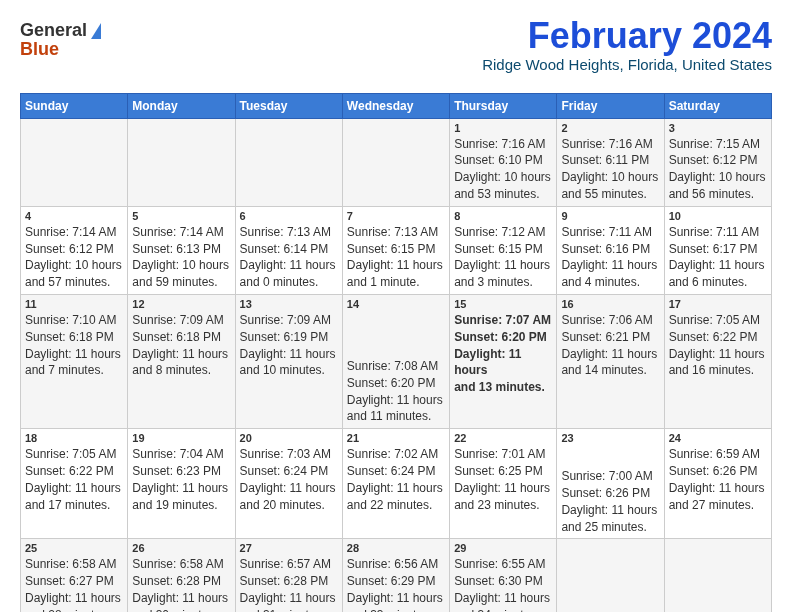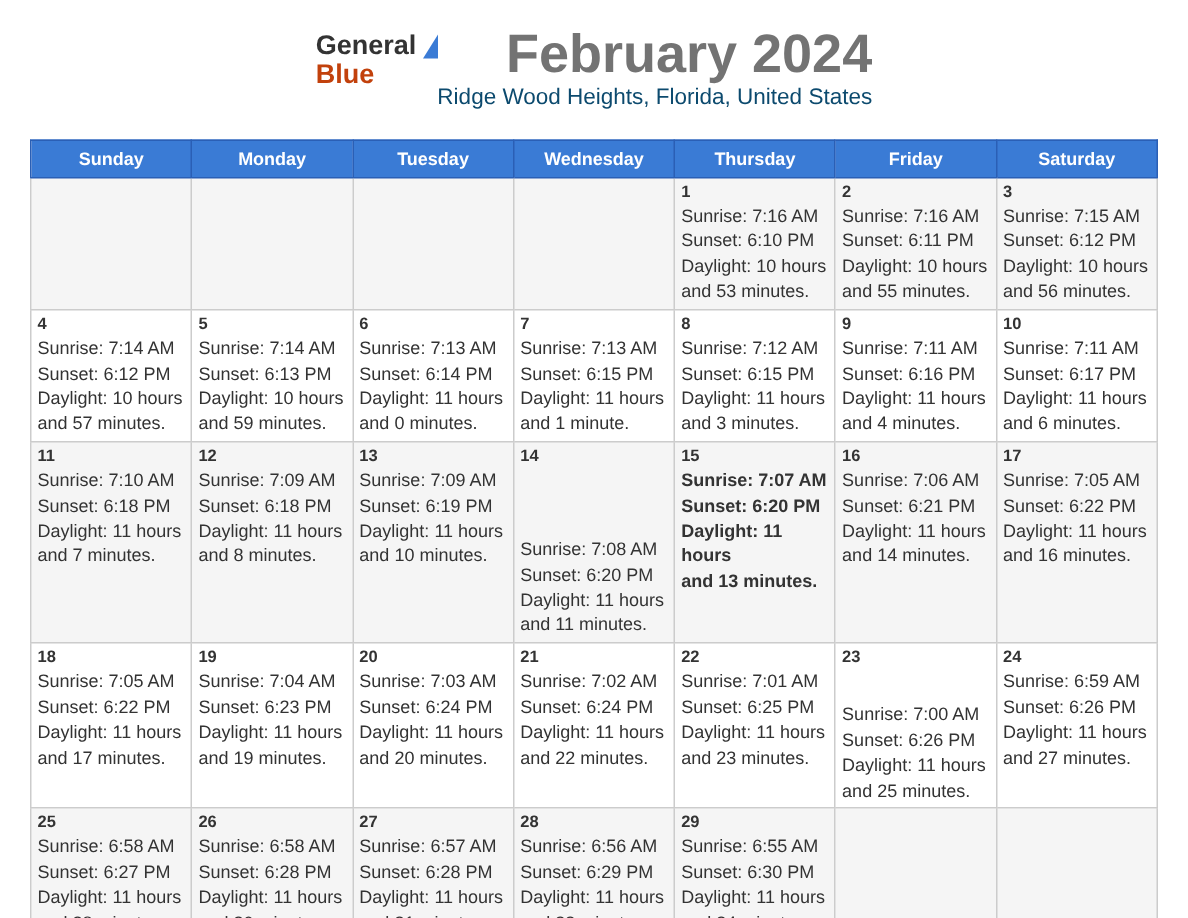"General" .header { justify-content: center -> space-between }
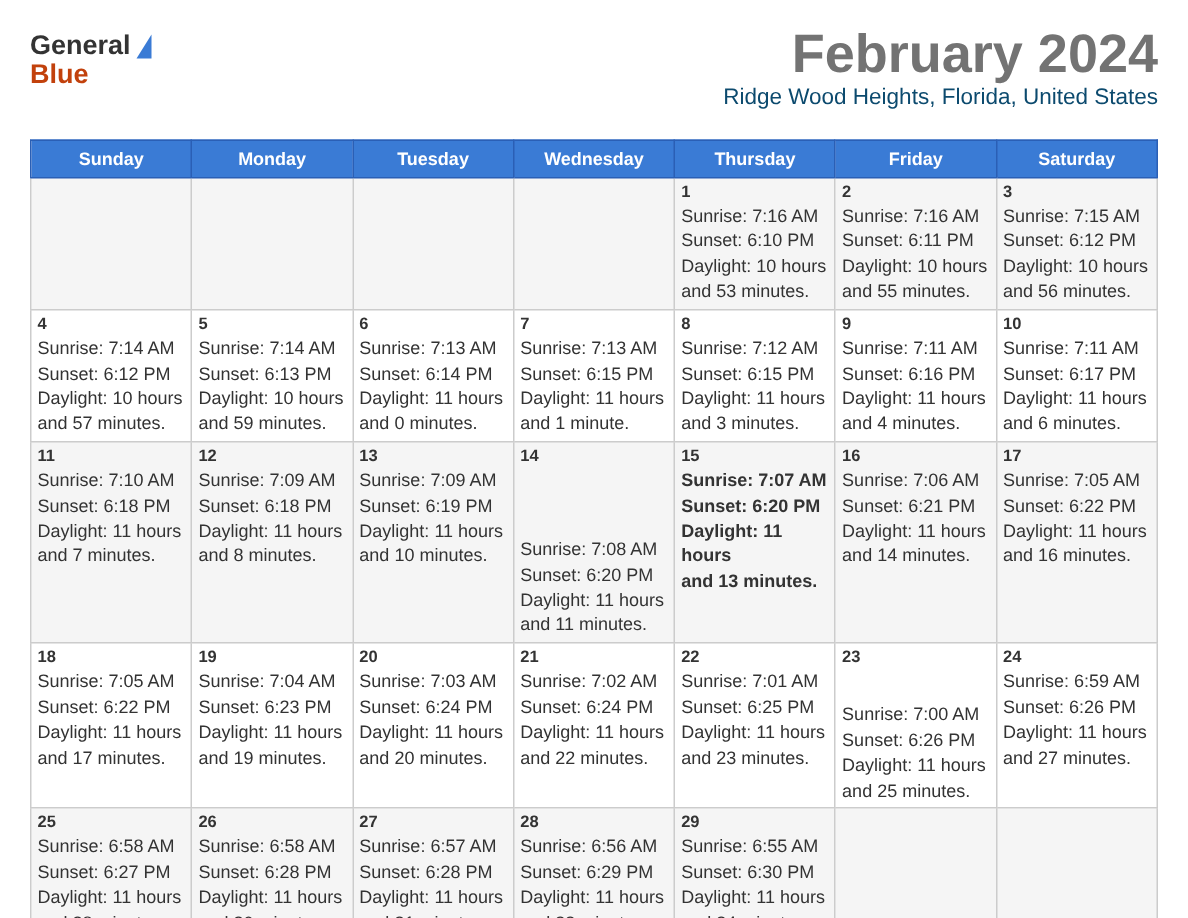"February 2024" .month-title { color: #737373 -> #1d4ed8 }
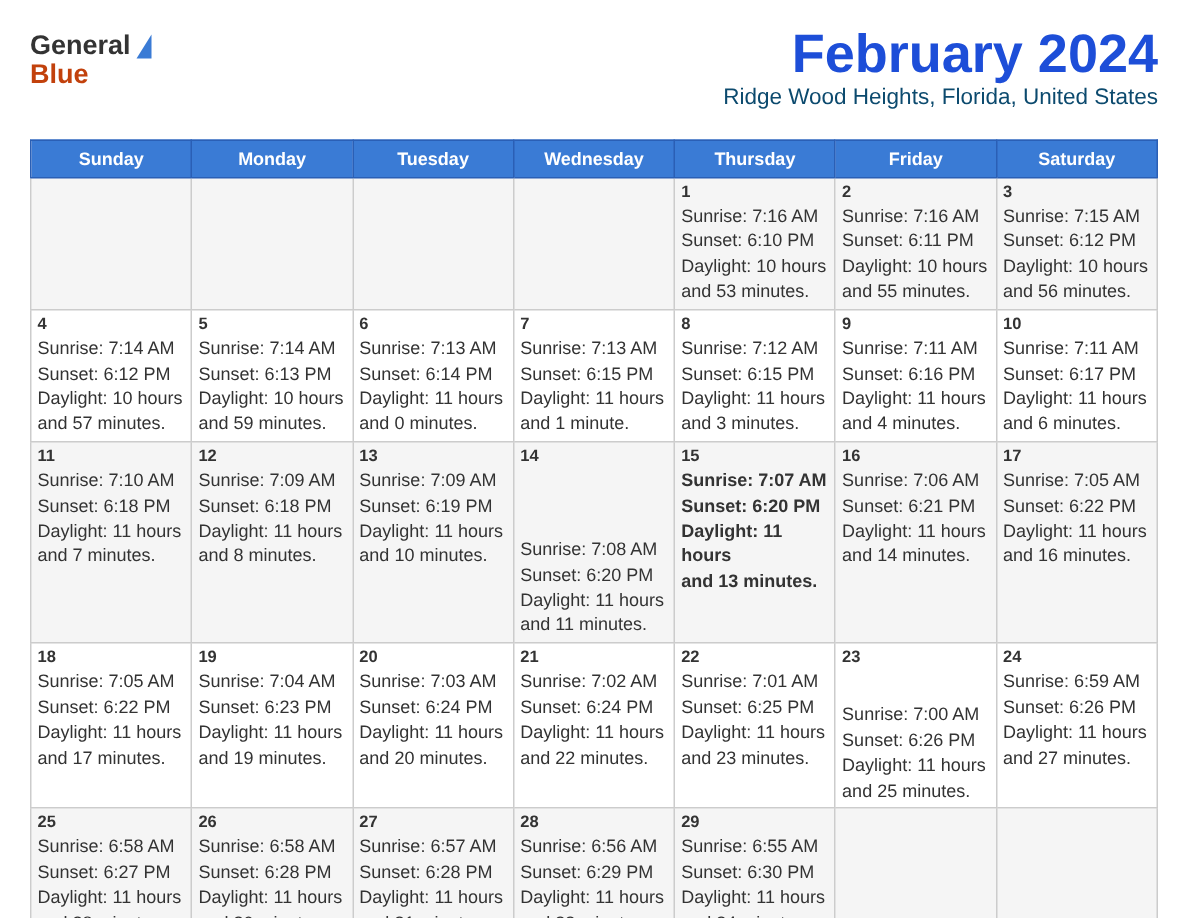"Sunday" thead th { text-align: center -> left }
